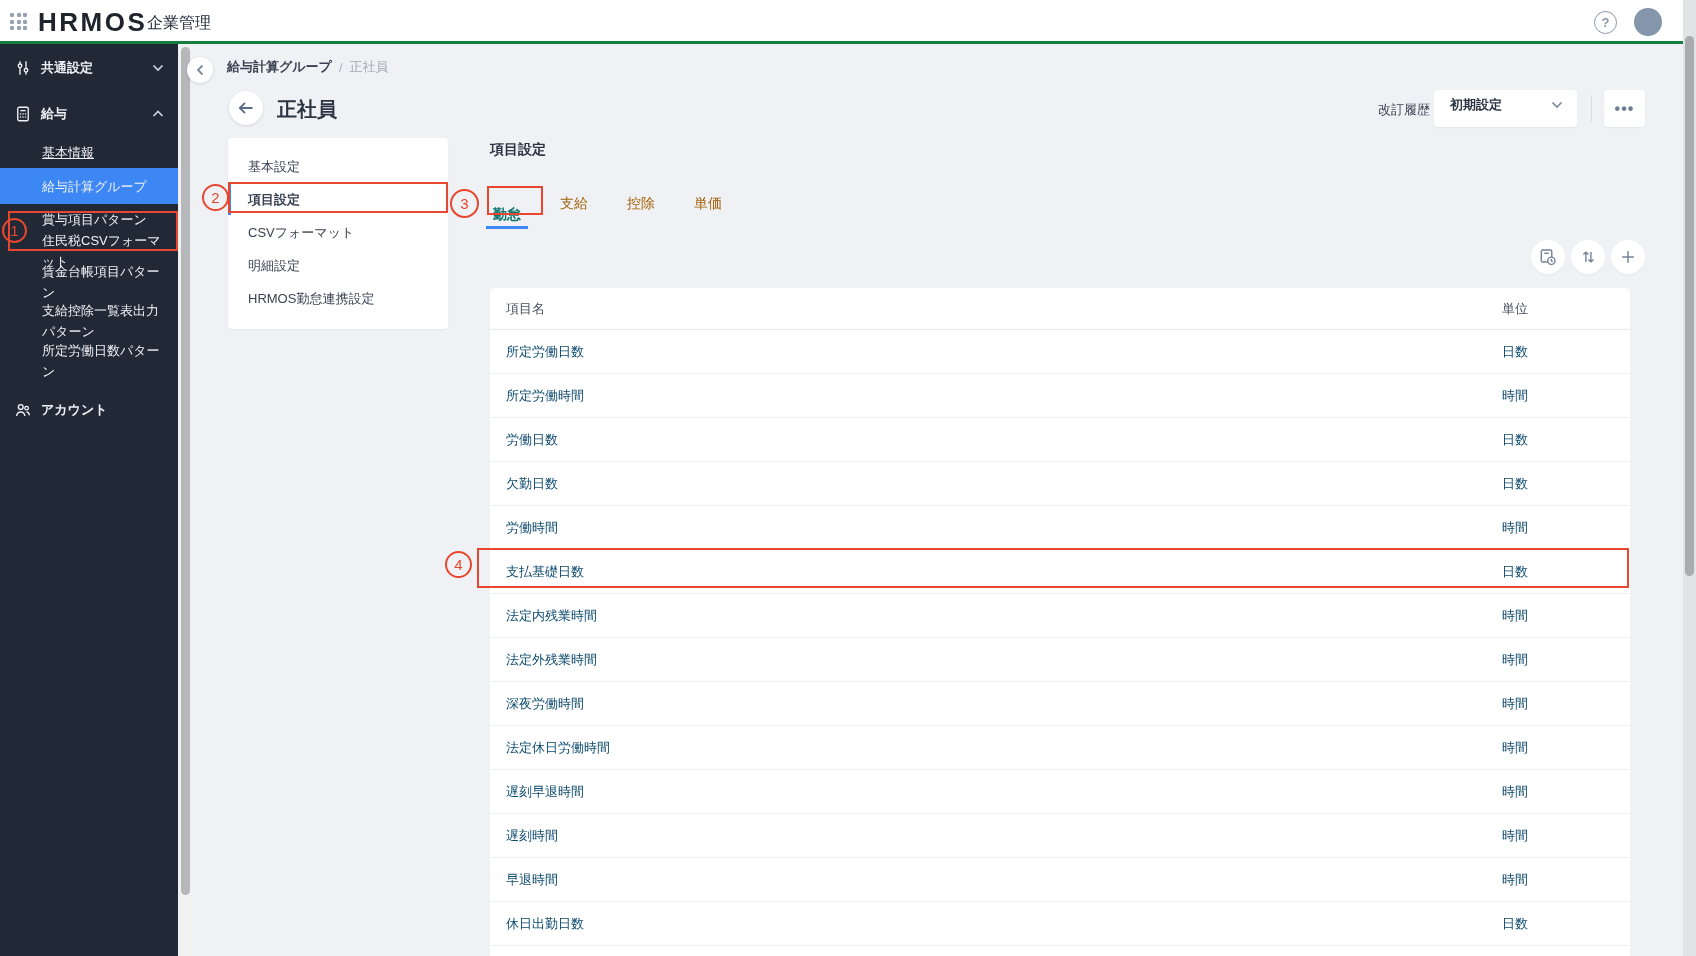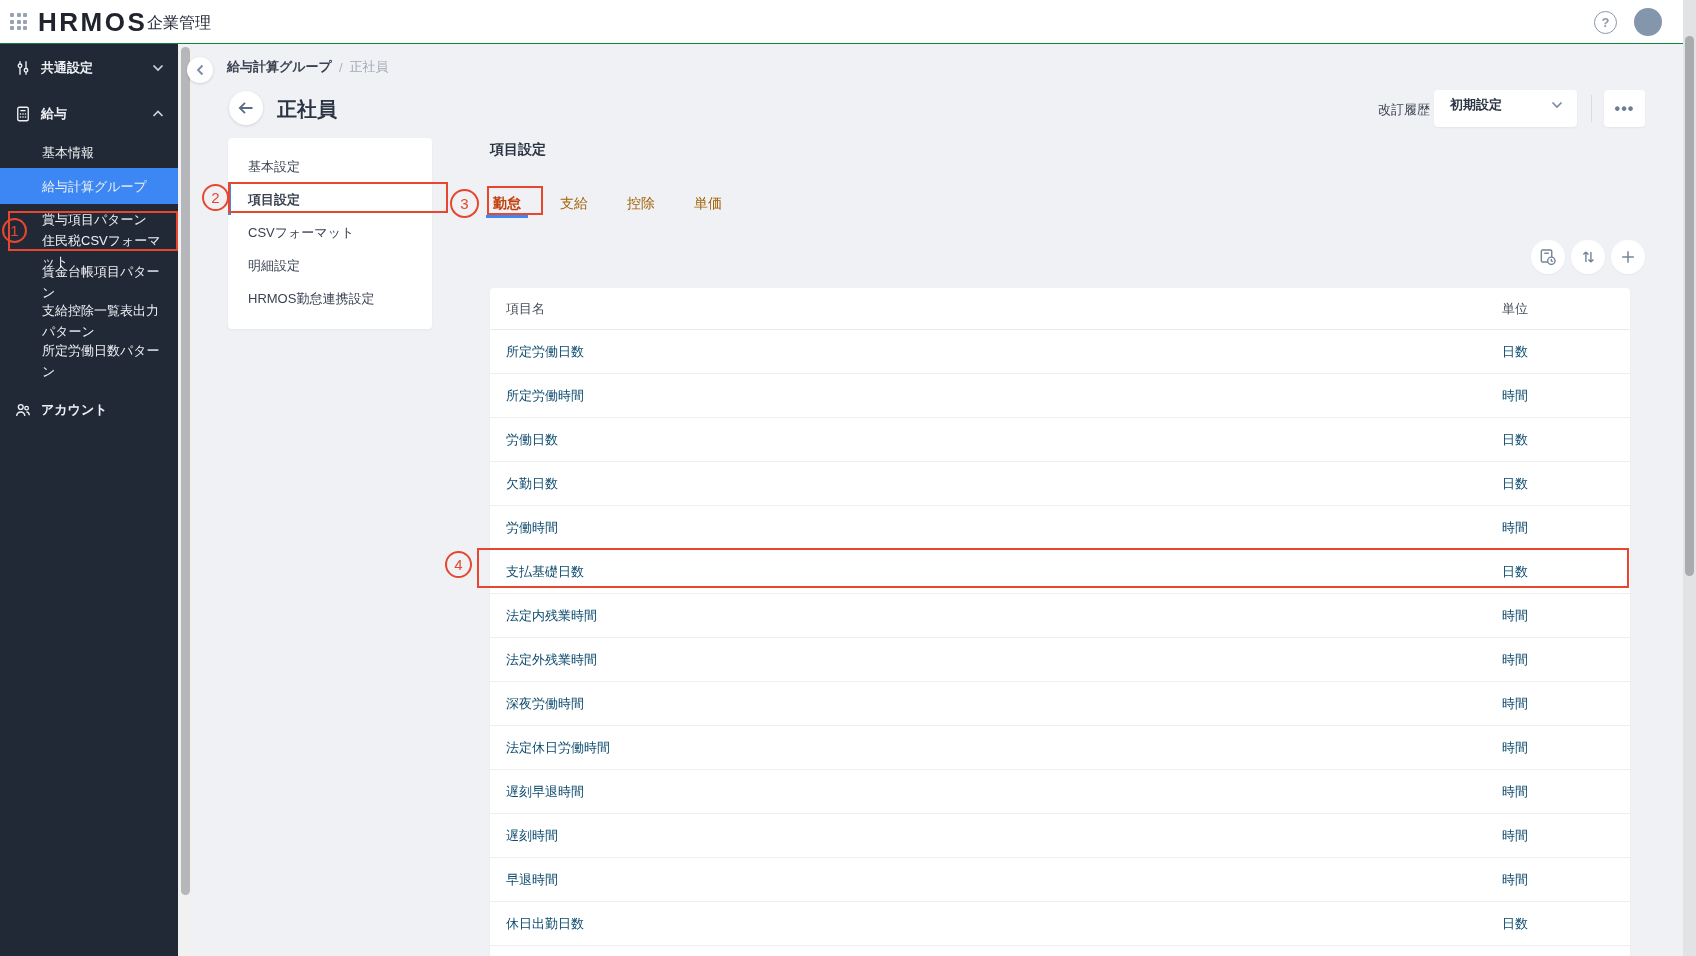"HRMOS" .topbar { border-bottom: 1px solid #15803d -> 3px solid #15803d }
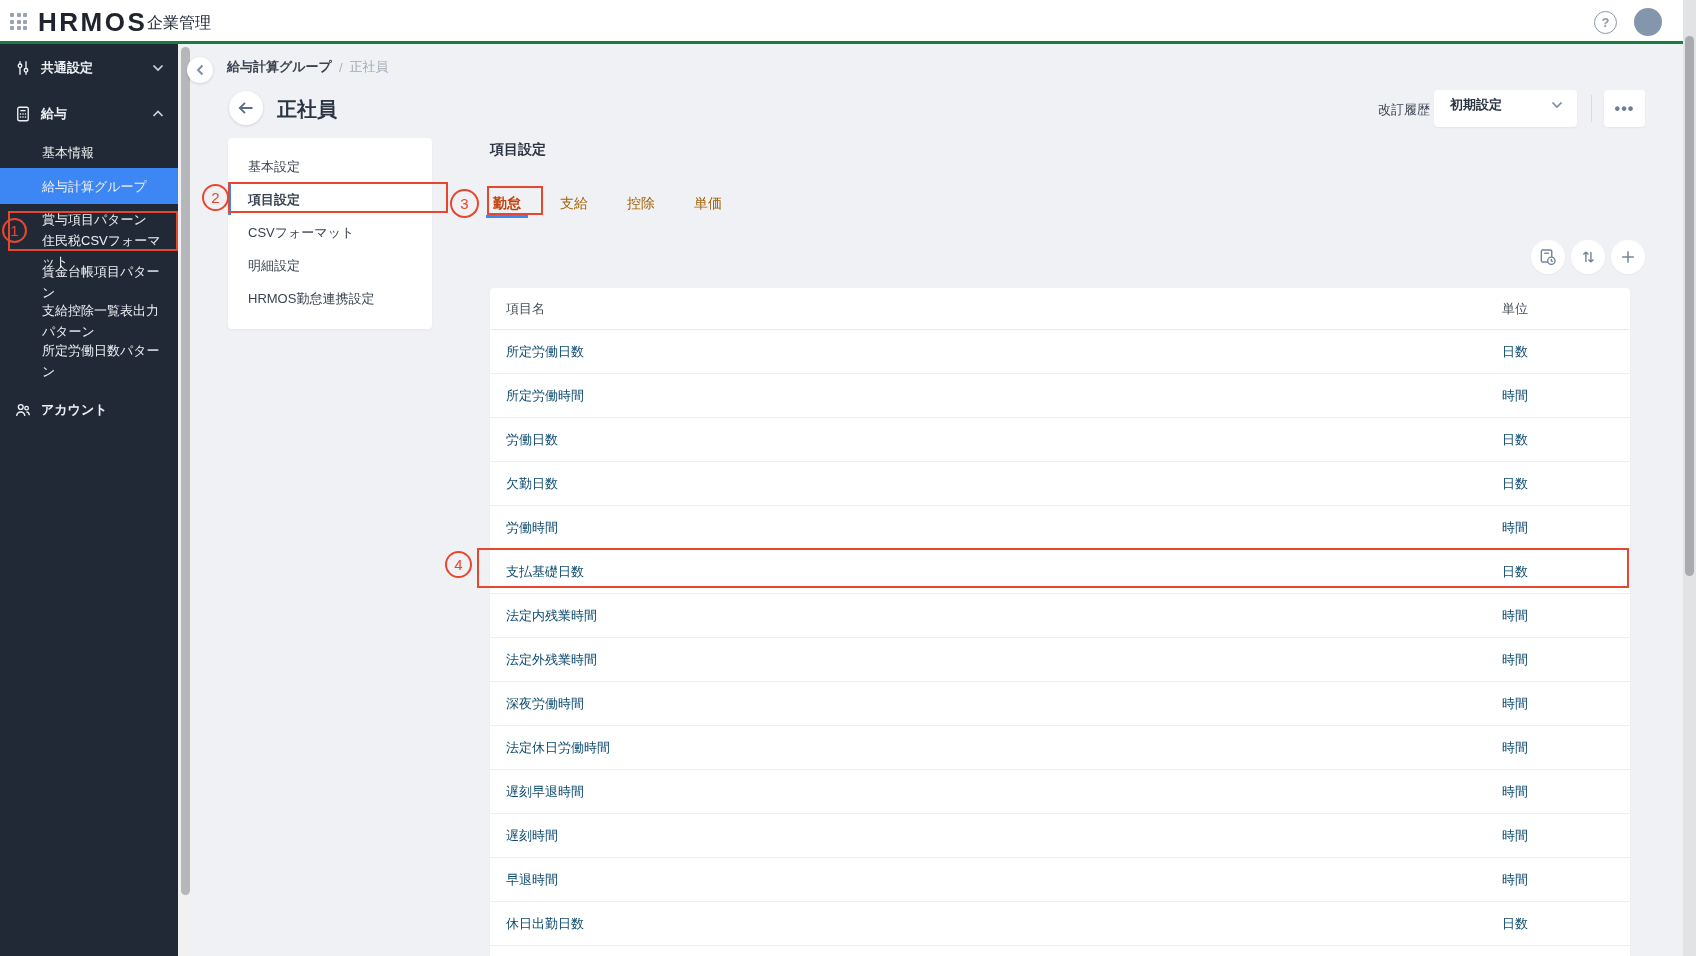"基本情報" .s-sub.h32 { text-decoration: none -> underline }
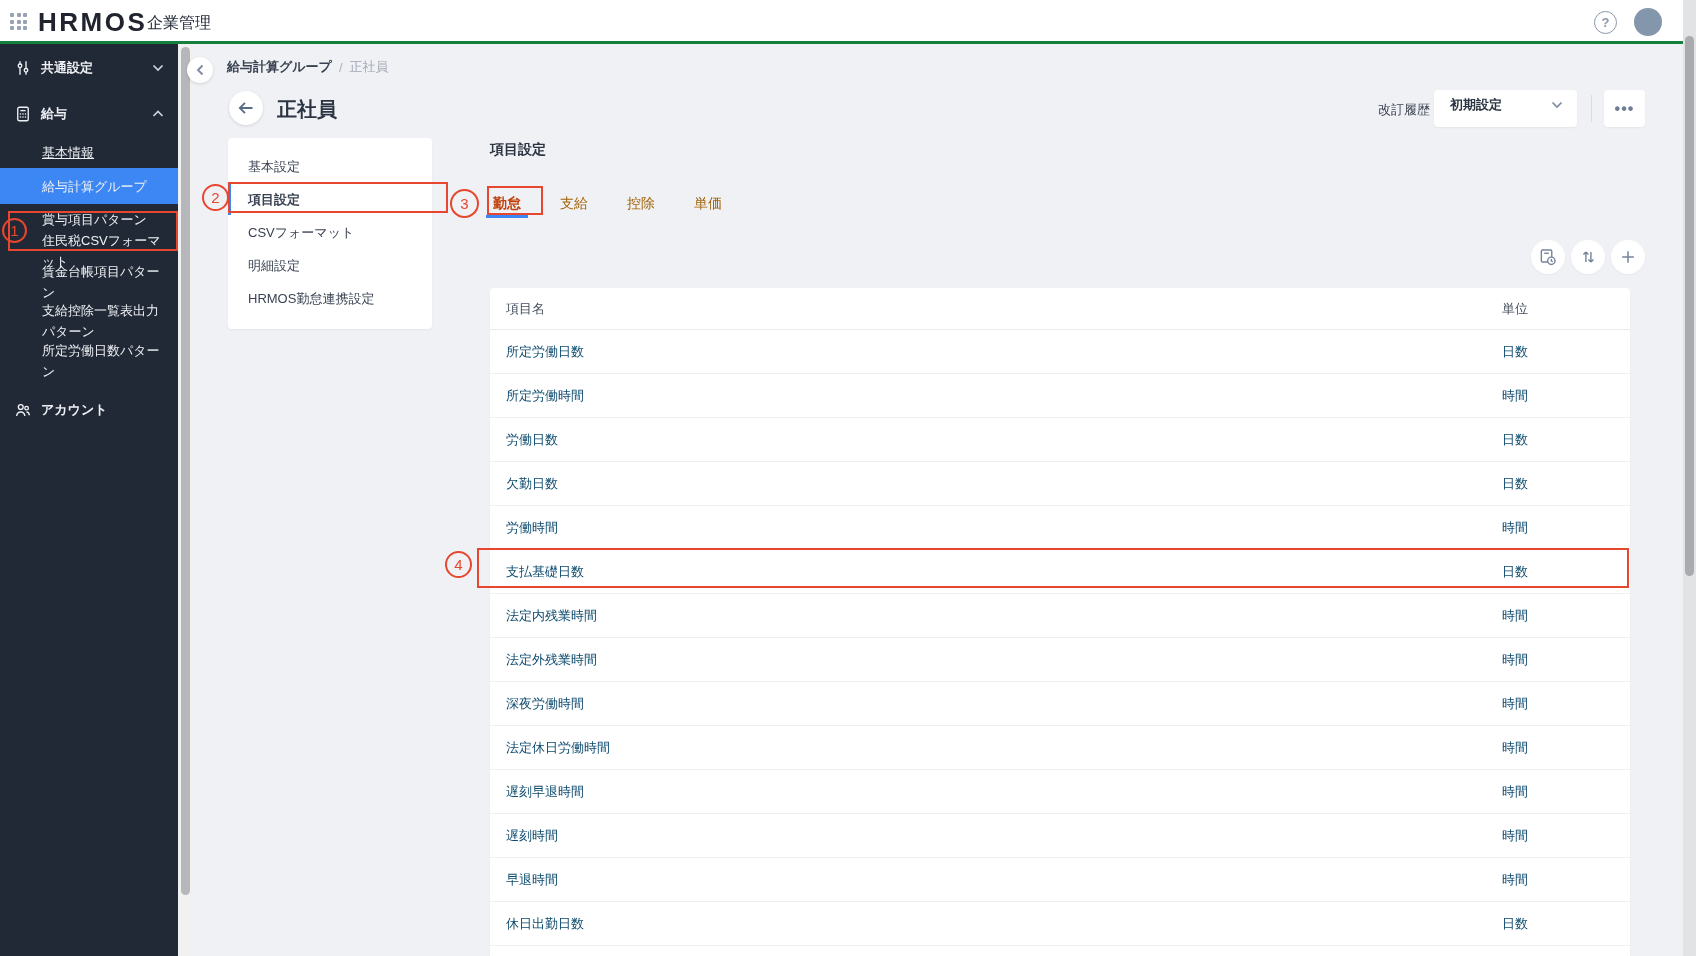"基本設定" .nav-card { width: 204px -> 220px }
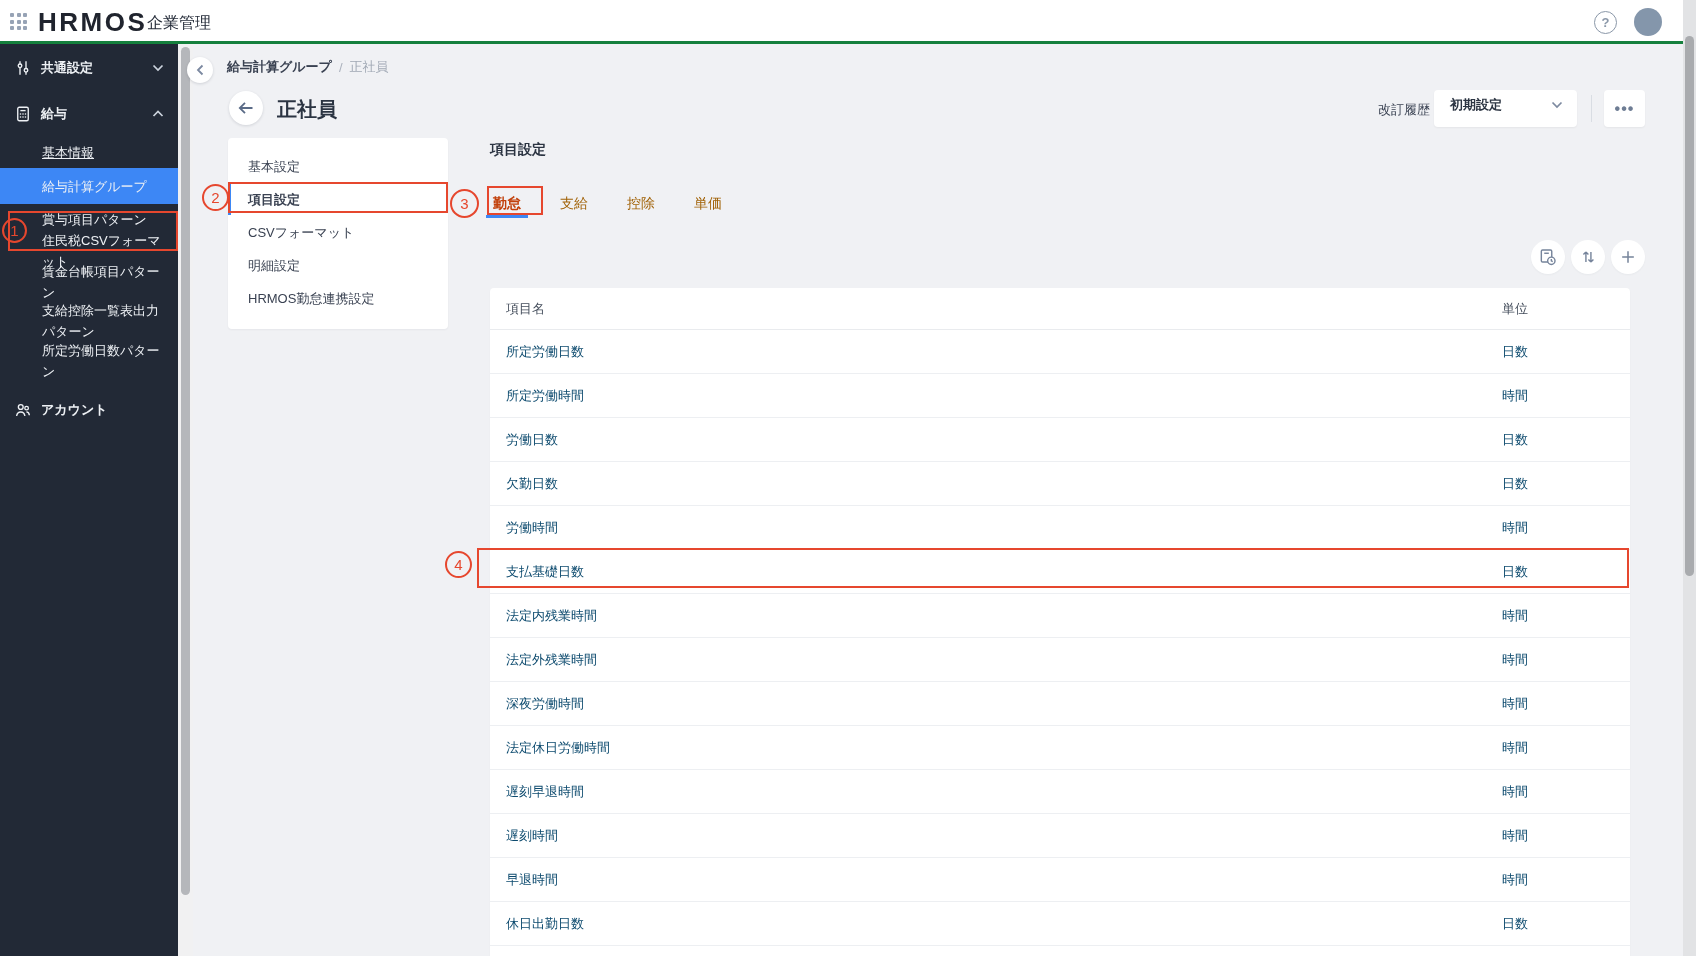"勤怠" .tab.active { color: #c2410c -> #0f766e; margin-top: none -> 11px }
